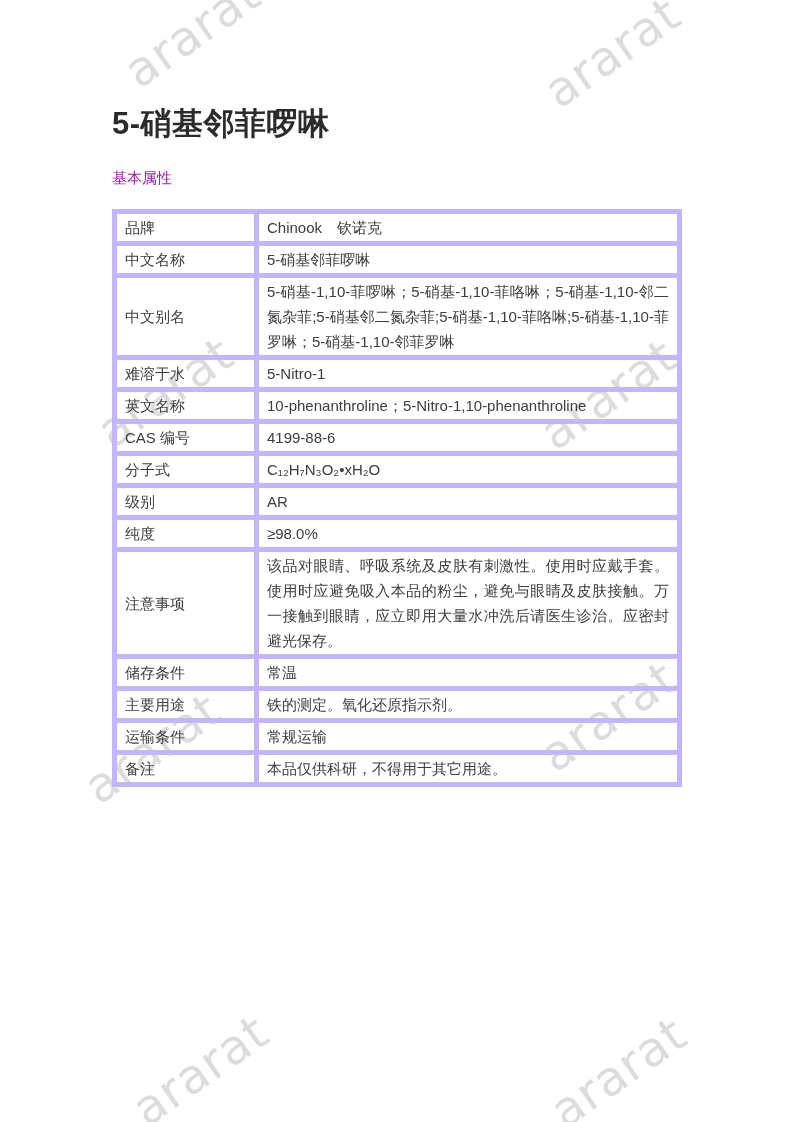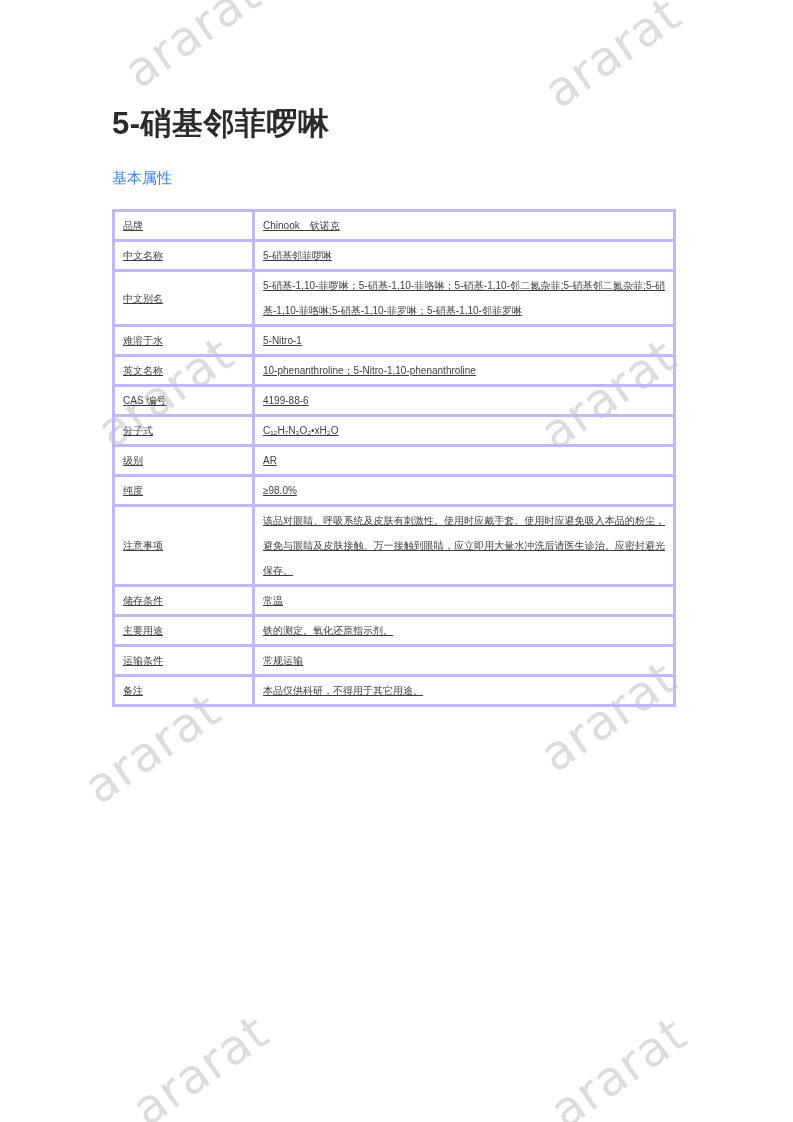"基本属性" .section-heading { color: #3b82f6 -> #a21caf }
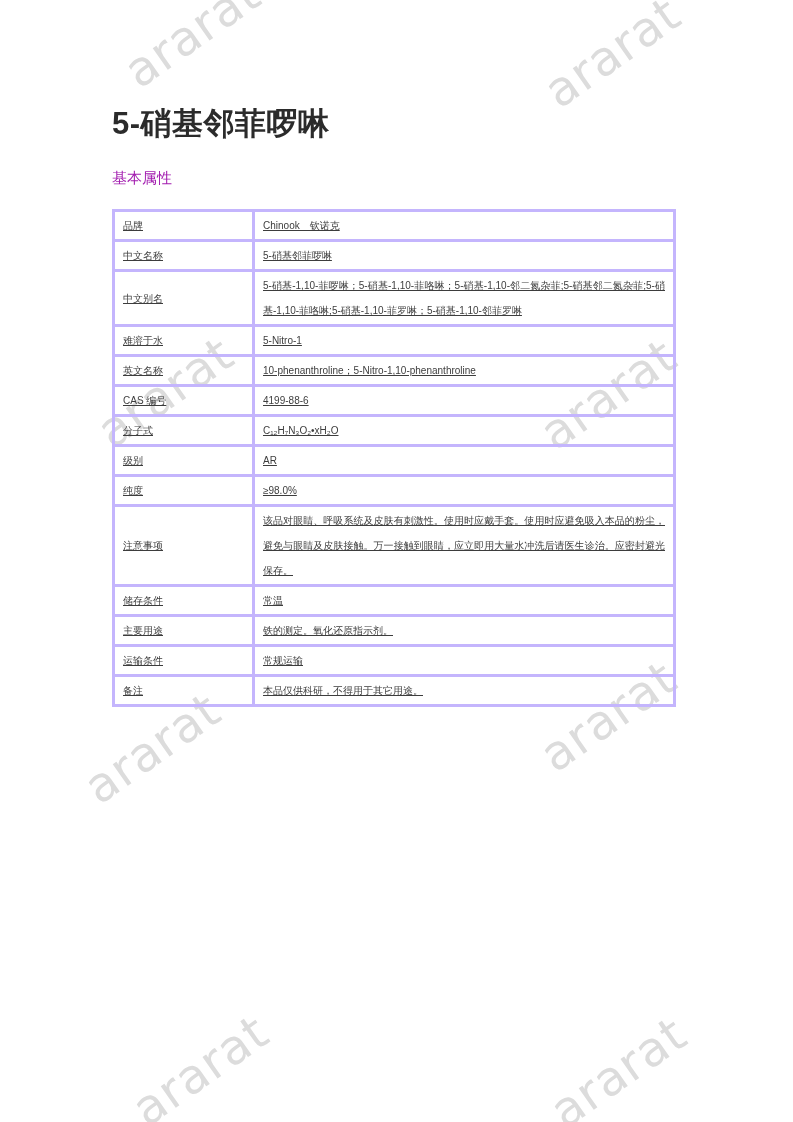"品牌" table.props td { border: 3px solid #c4b5fd -> 5px solid #c4b5fd; font-size: 10px -> 15px; text-decoration: underline -> none }
